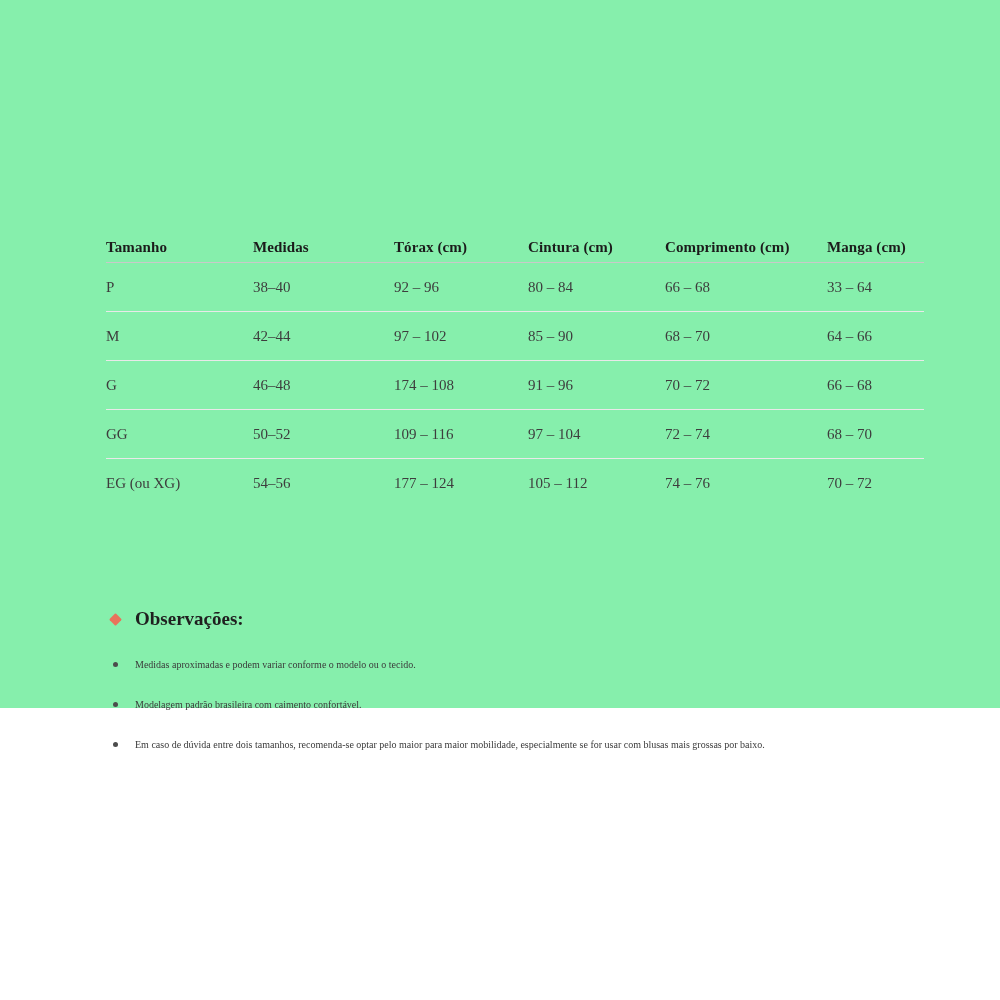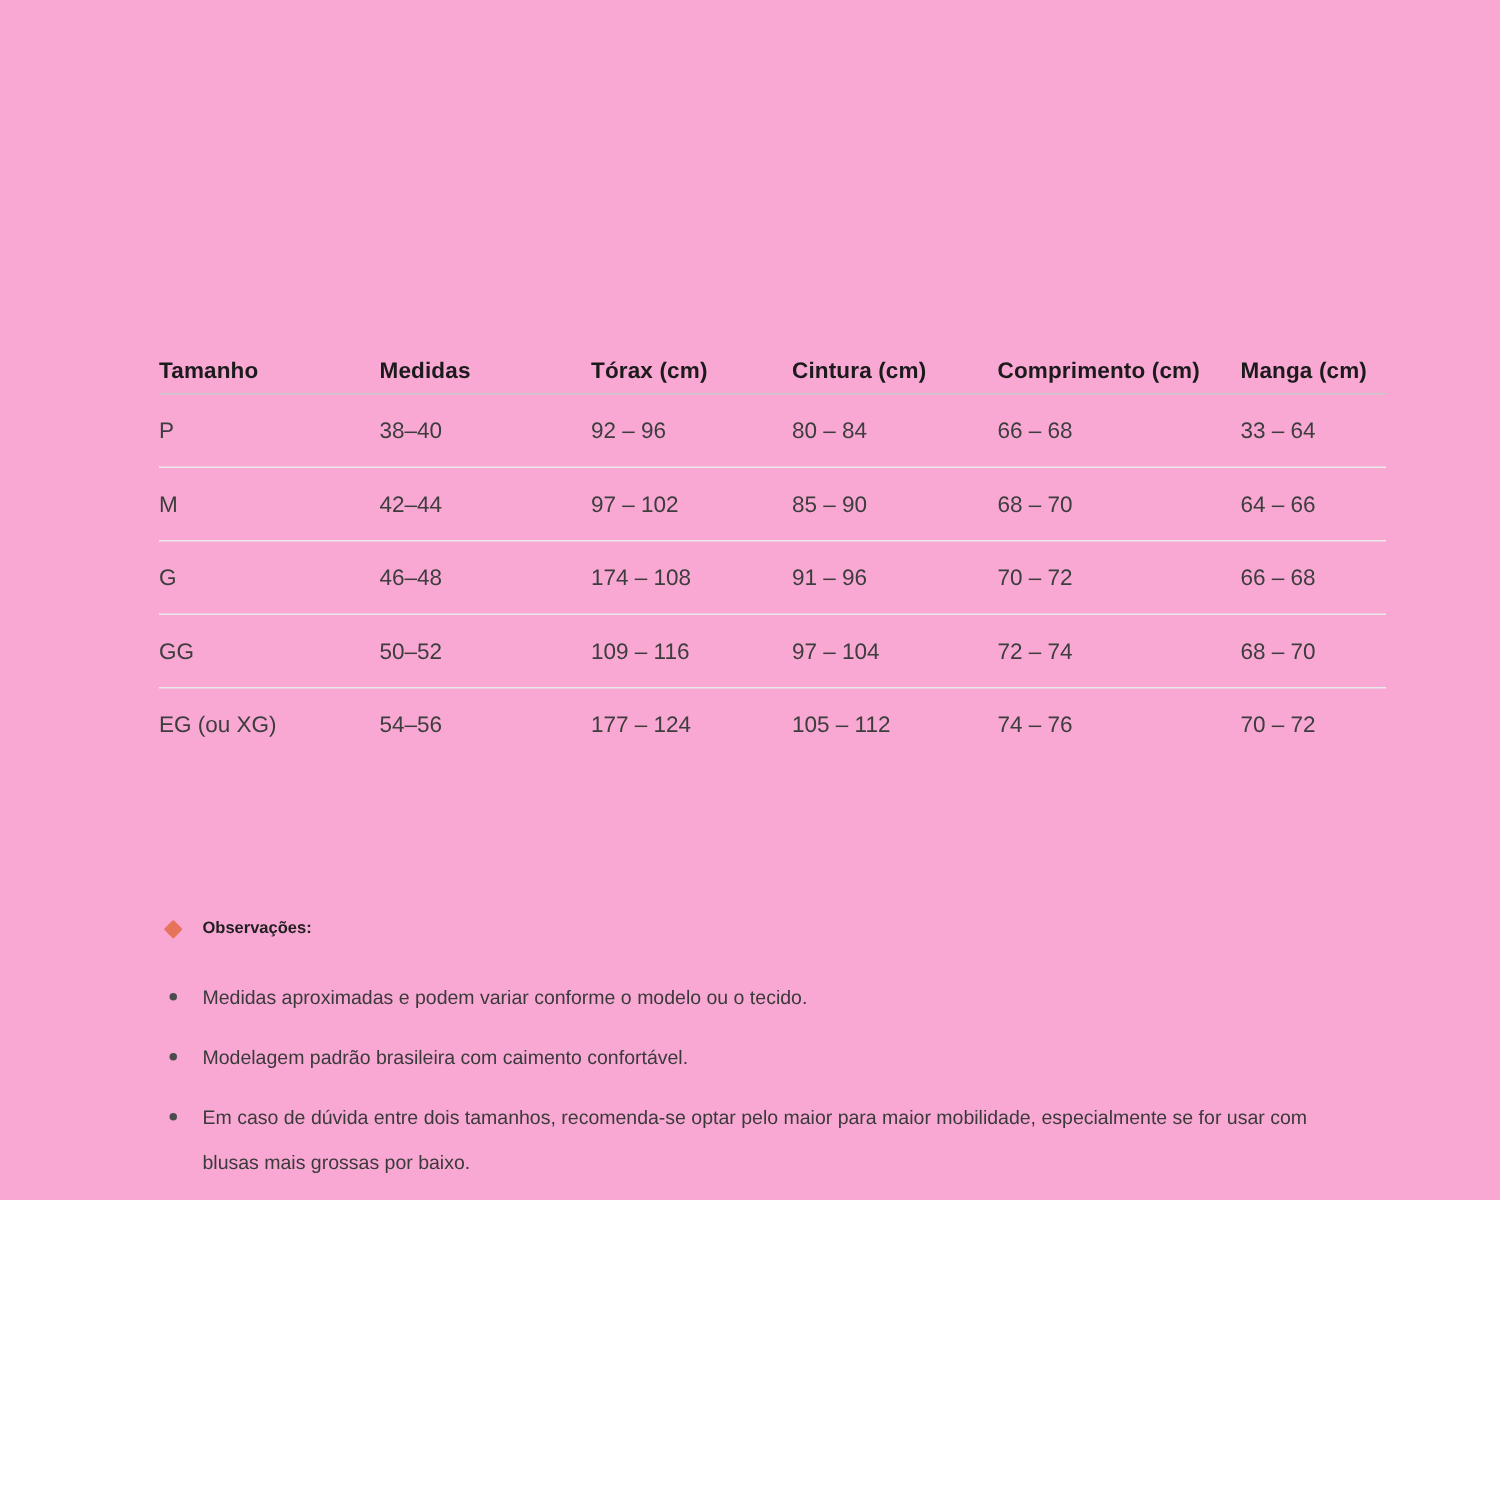"Tamanho" .page { background: #f9a8d4 -> #86efac; font-family: none -> Liberation Serif, serif; height: 800px -> 708px }
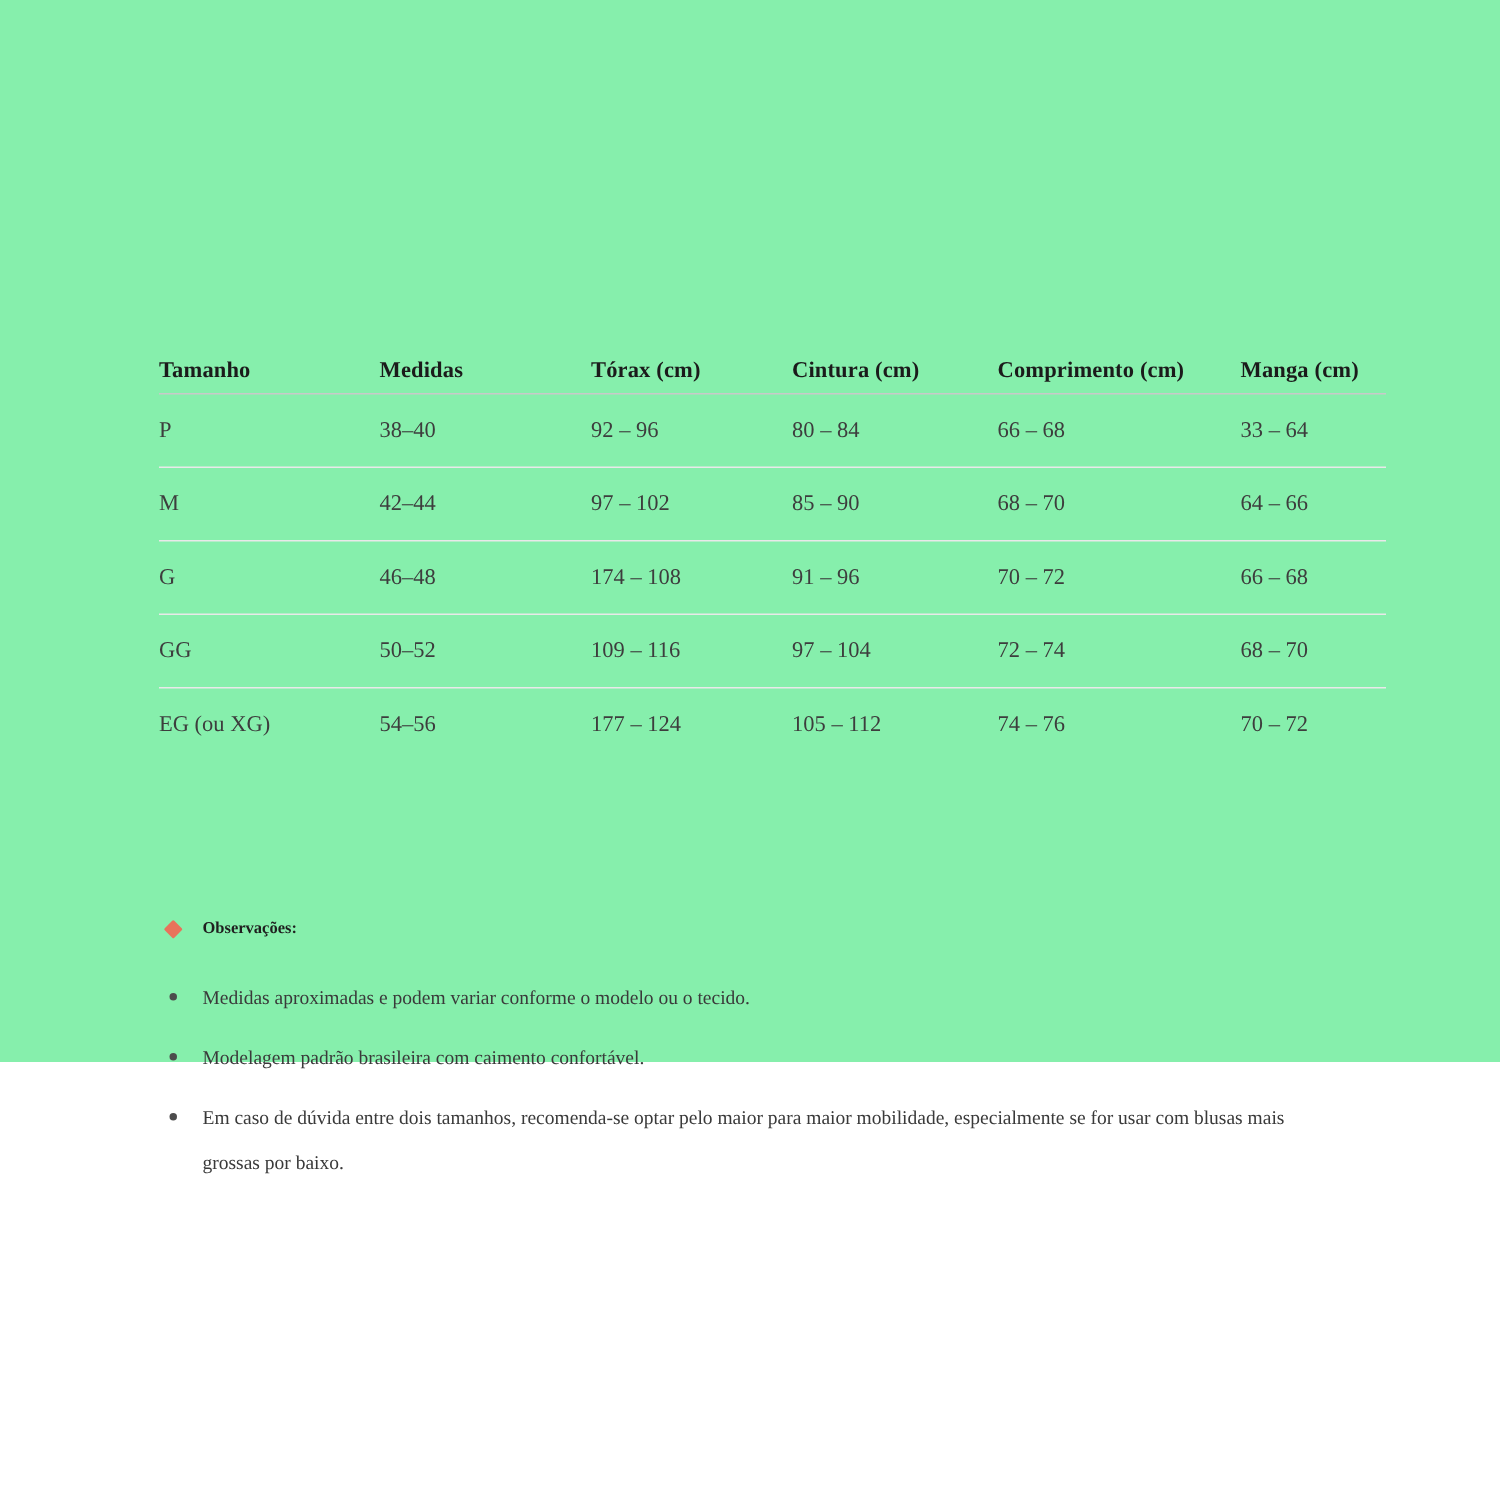"Observações:" .notes-title { font-size: 11px -> 19px }
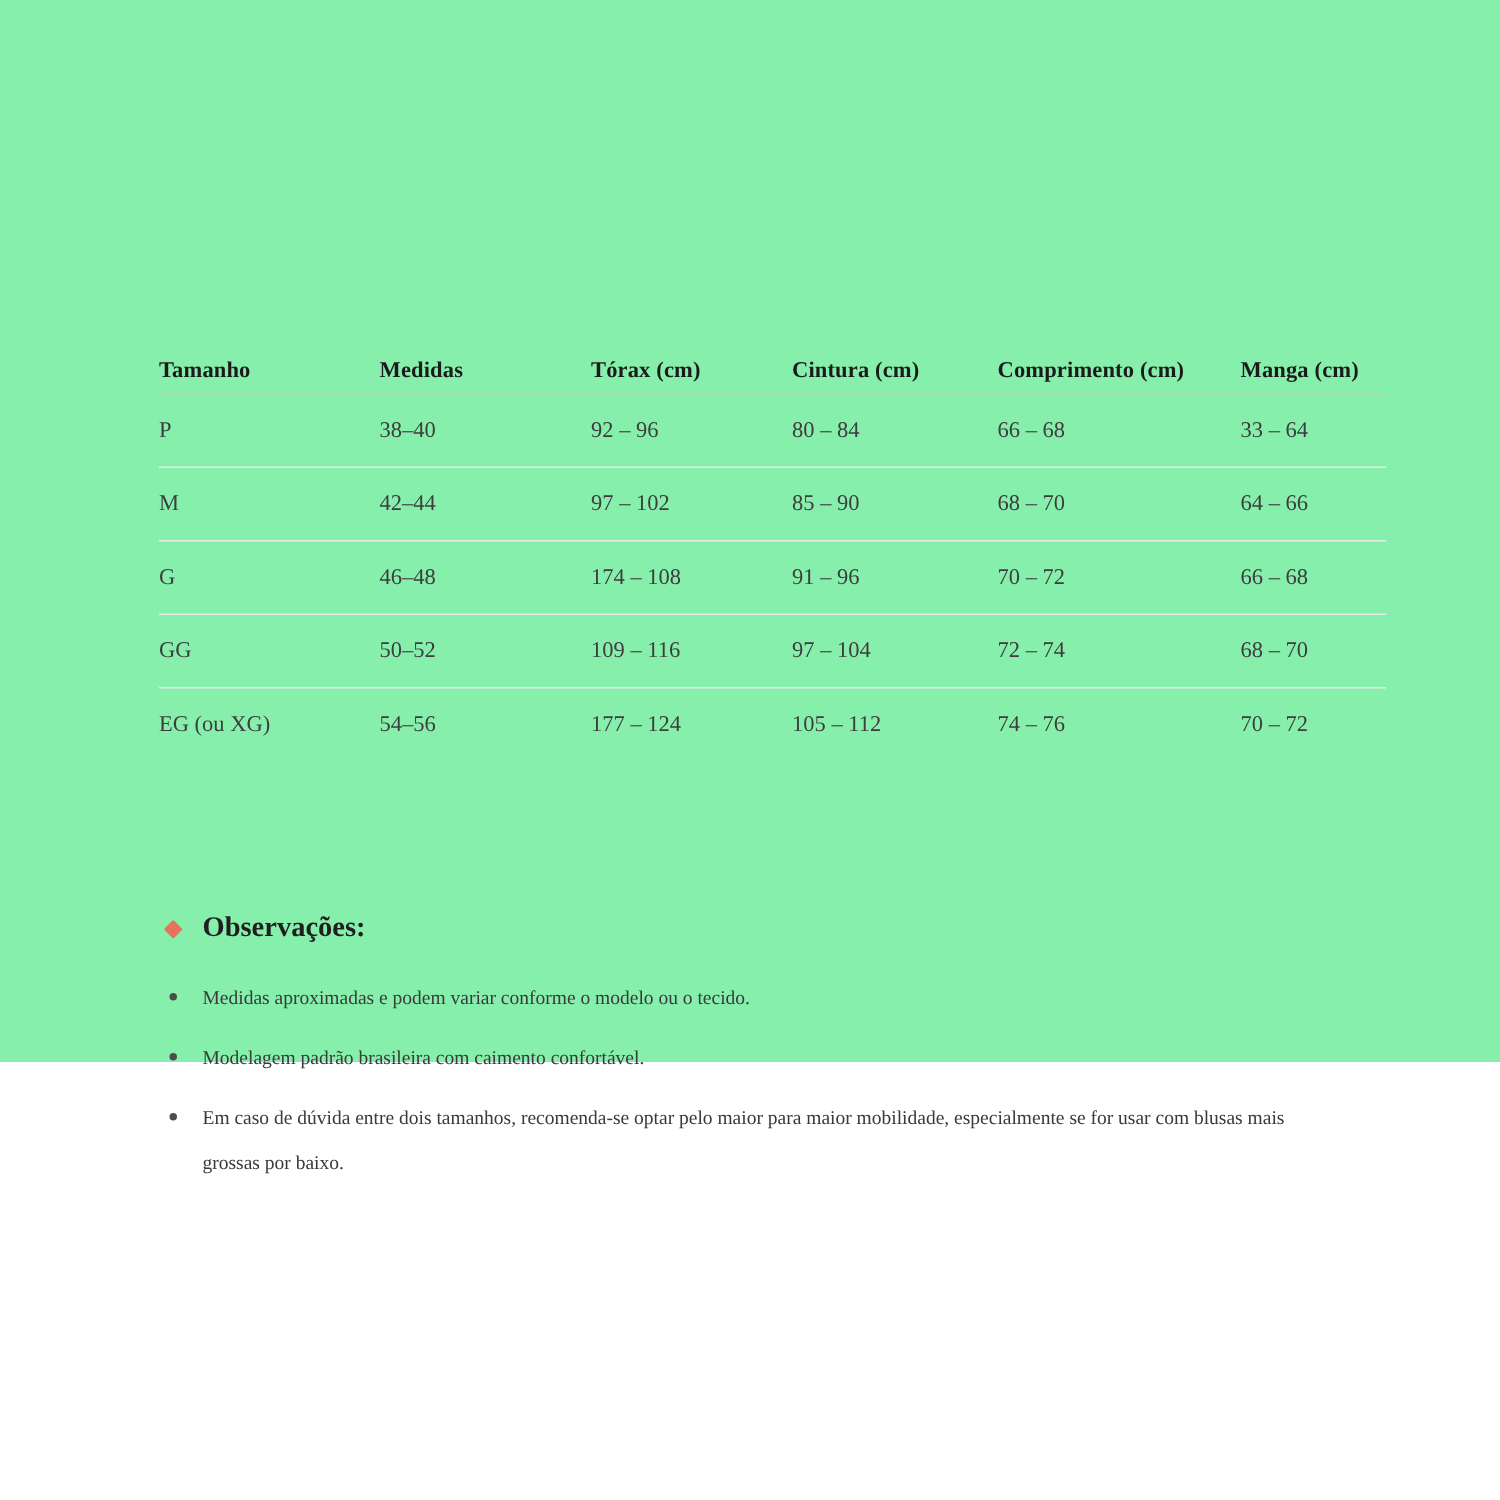"Medidas aproximadas e podem variar" .note-text { font-size: 13px -> 10px }
